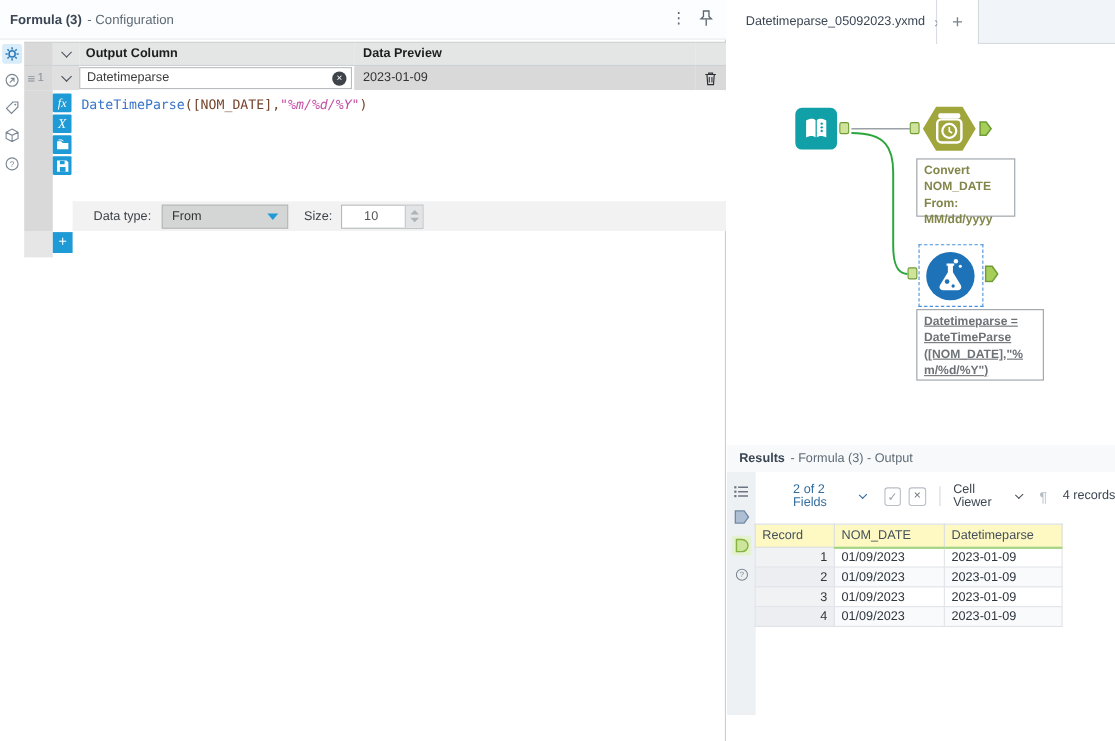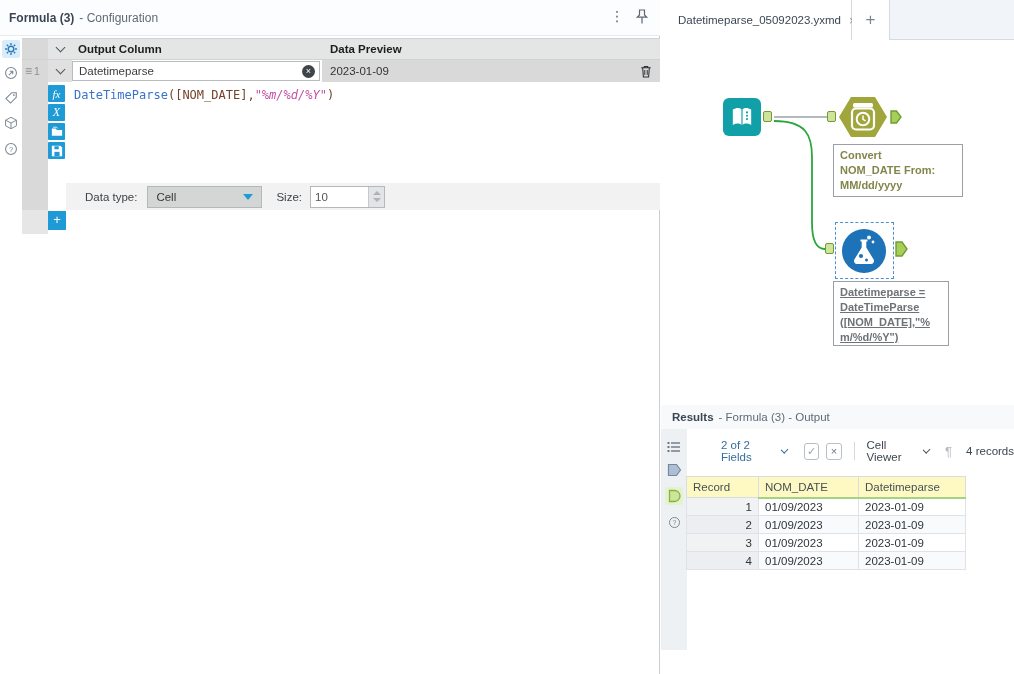"Convert" #anno-datetime { width: 130px -> 90px }
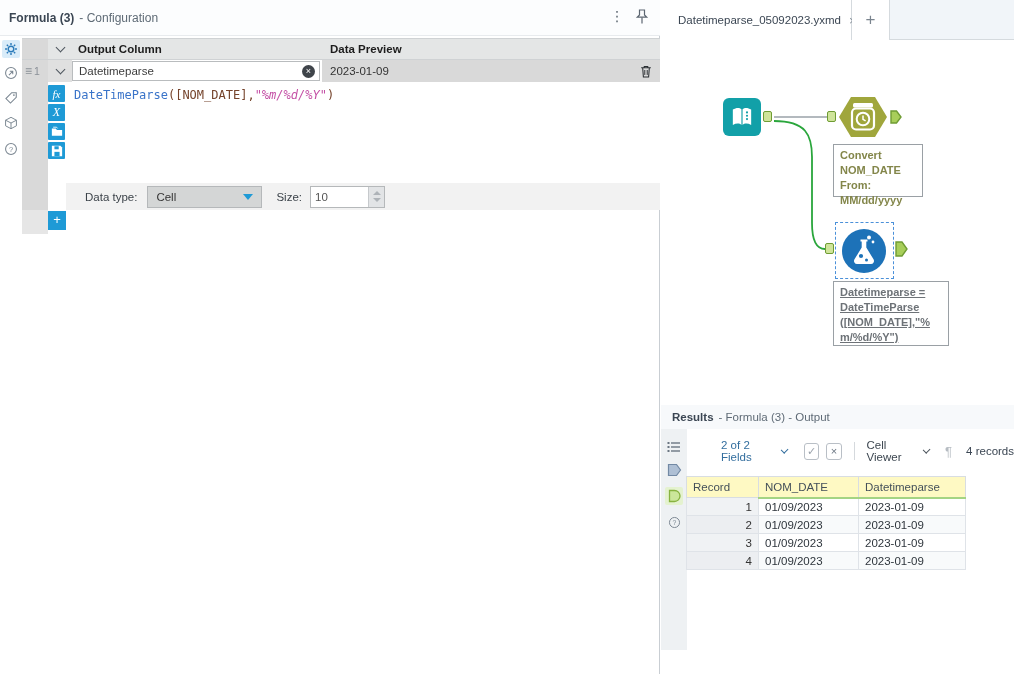"Cell" span { text: Cell -> From }
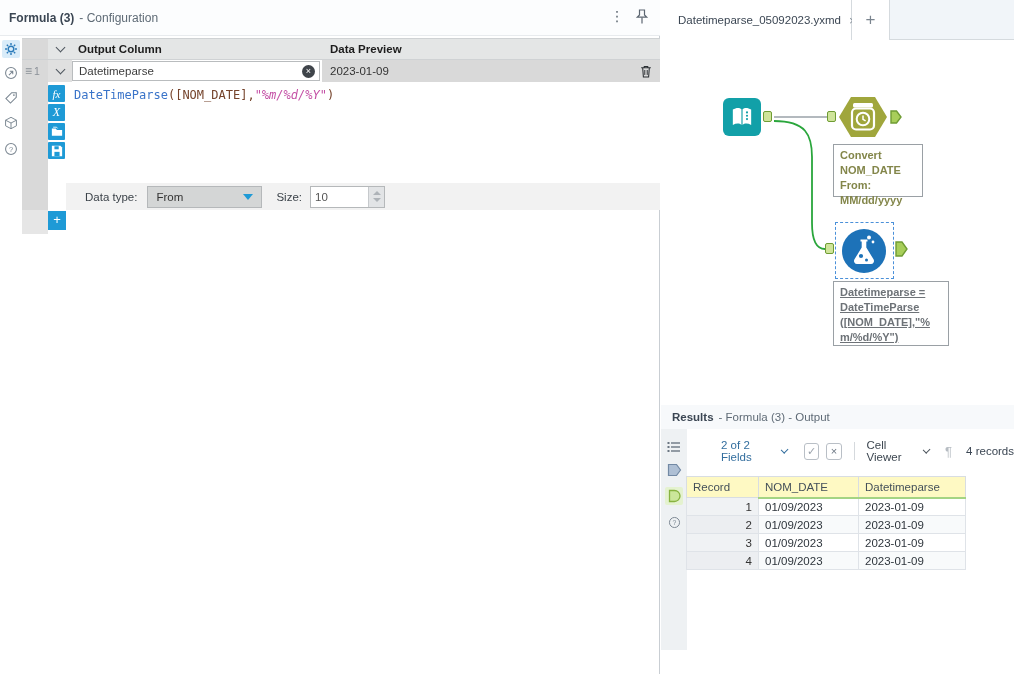"10" #size-spin { padding-left: 4px -> 20px }
